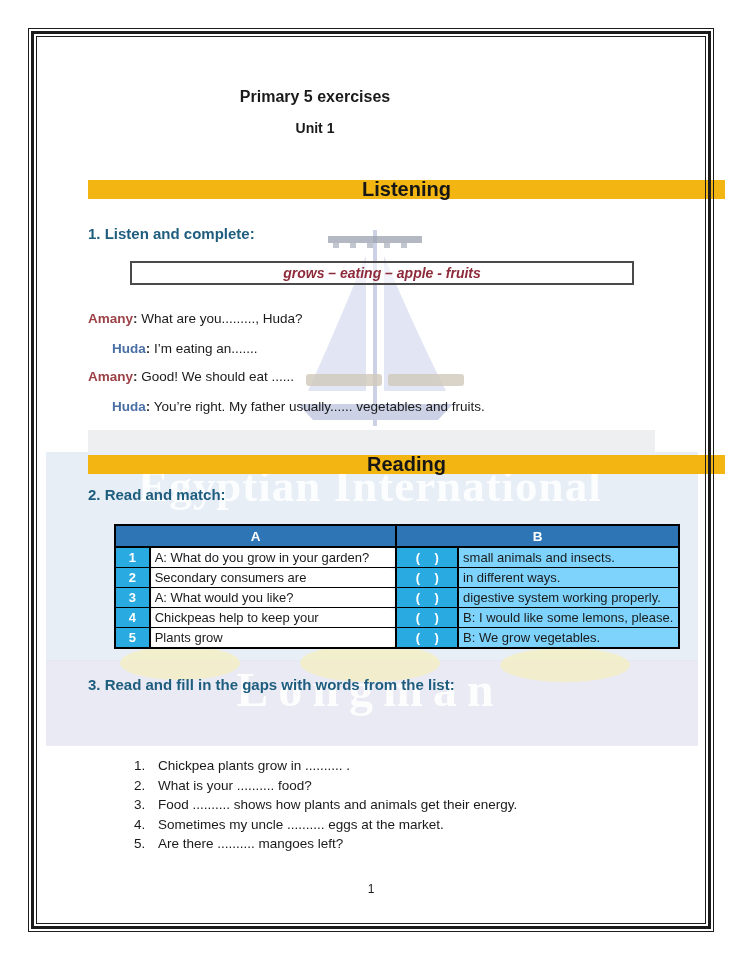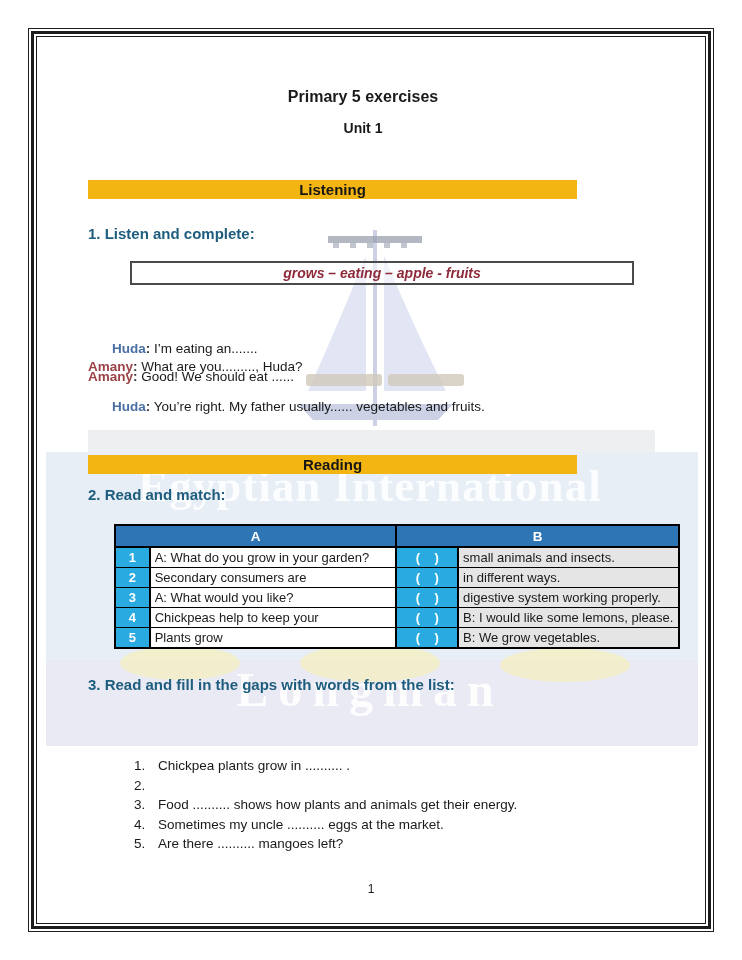"Primary 5 exercises" .center-line { left: 8px -> 0; padding-left: 40px -> none }
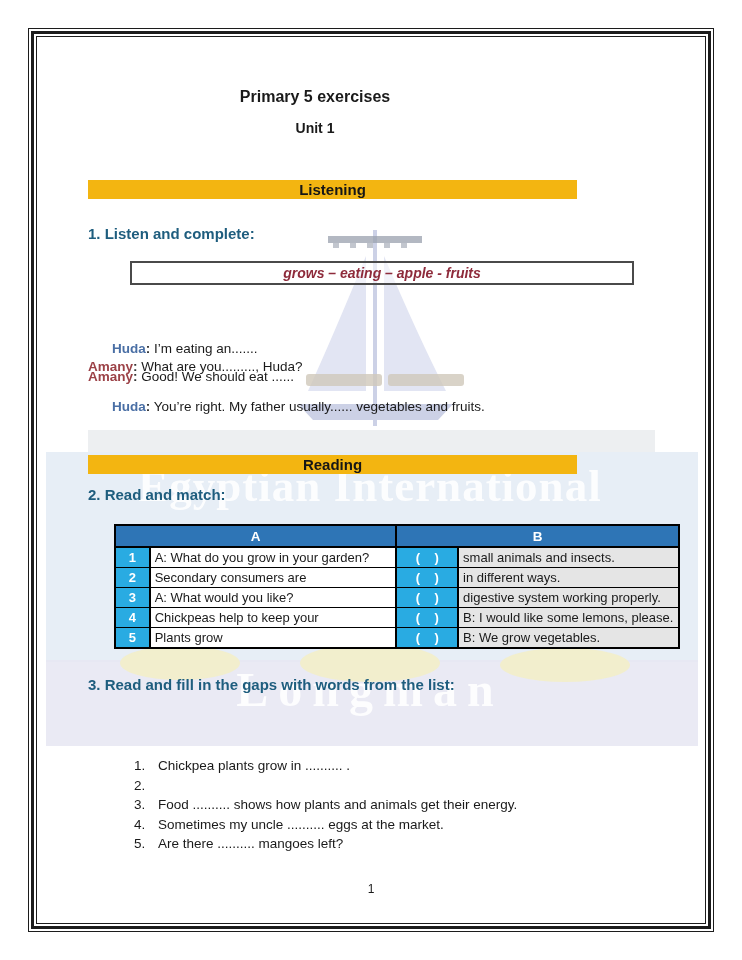"Listening" .banner { font-size: 15px -> 20px; width: 489px -> 637px }
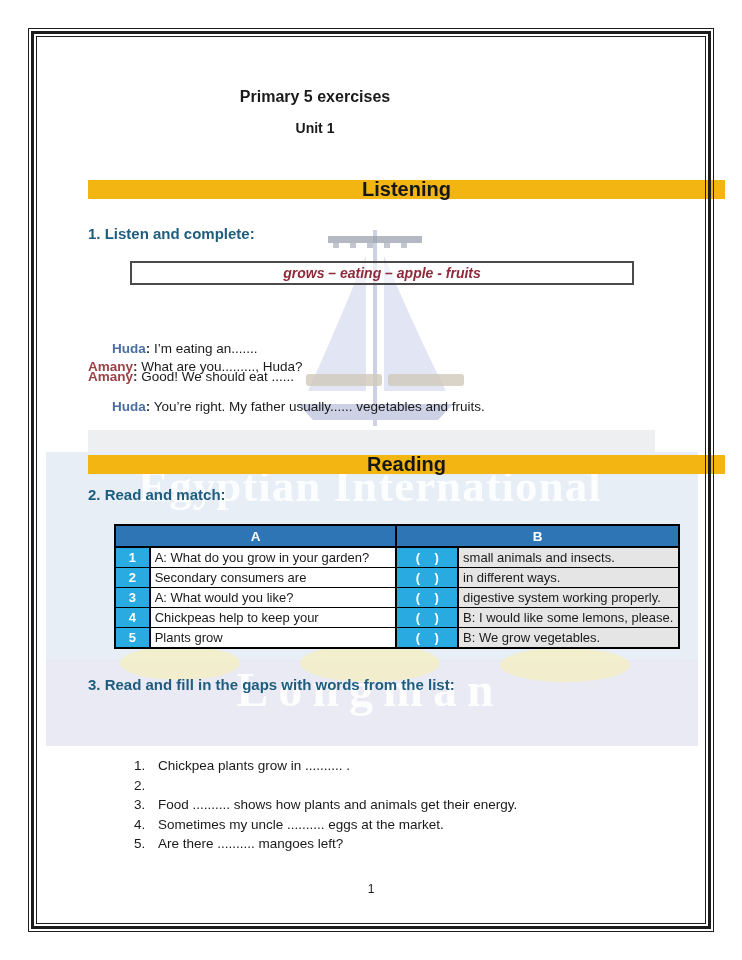"Amany: What are you........., Huda?" .dl-1 { margin-top: 48px -> none }
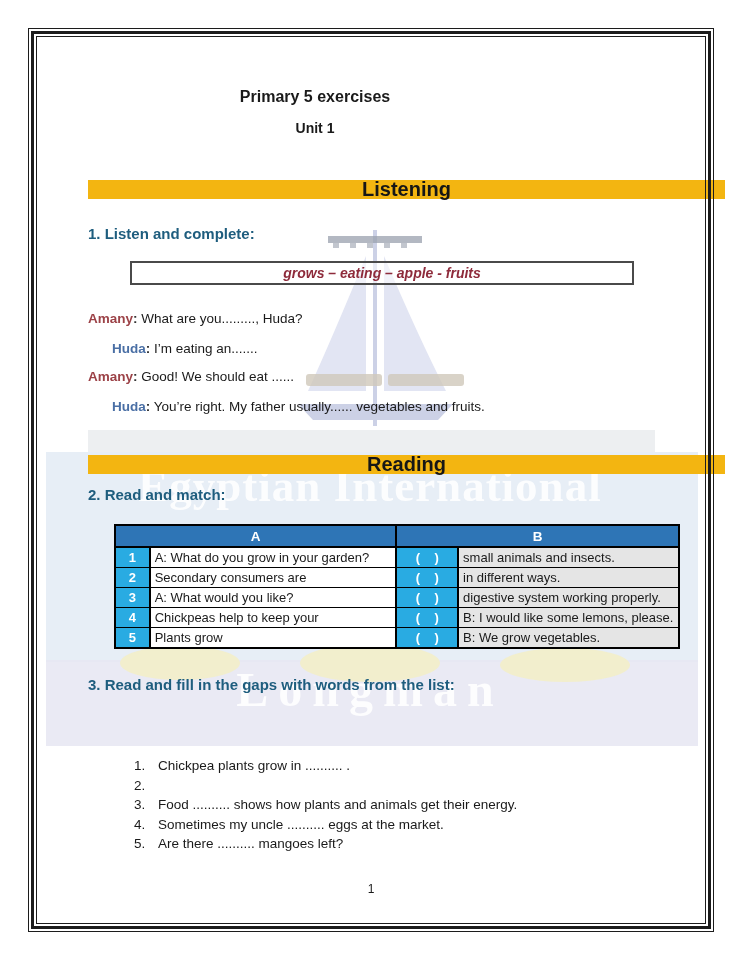"A: What do you grow" td.a-cell { border-radius: none -> 7px }
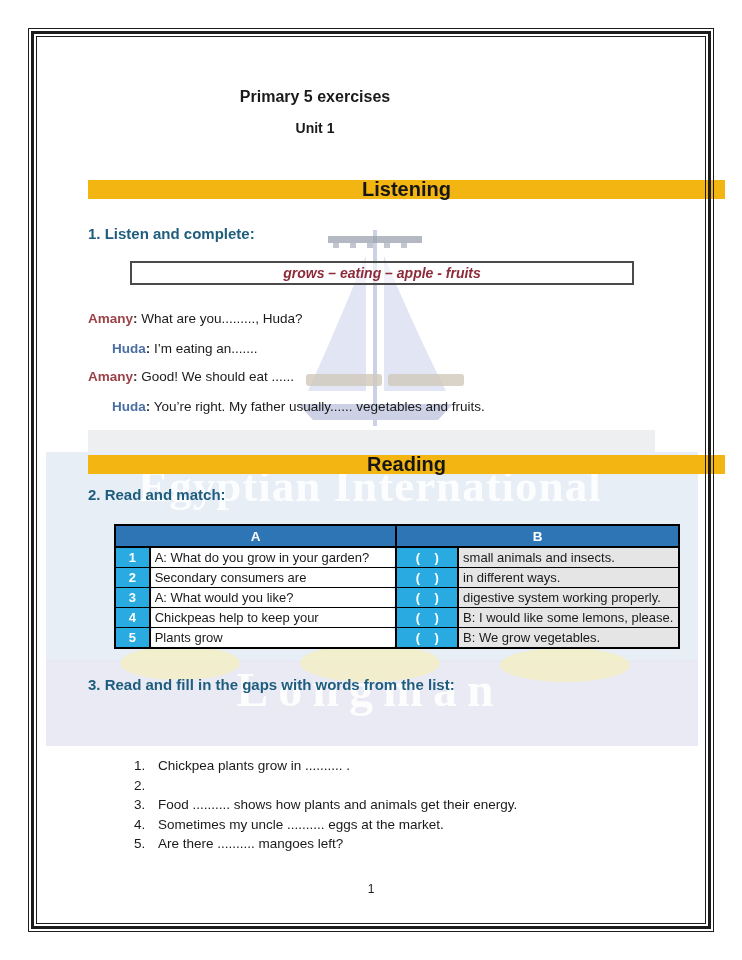"small animals and insects." td.b-cell { background: #e5e5e5 -> #7dd3fc }
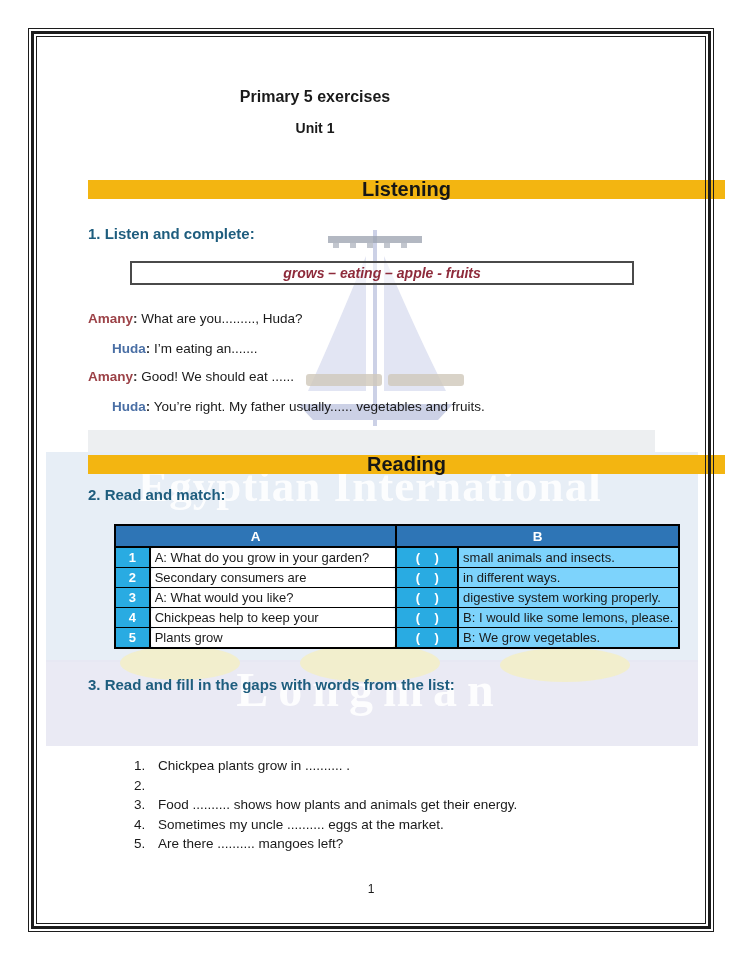"What is your .......... food?" span { html: none -> <span>What is your .......... food?</span> }
